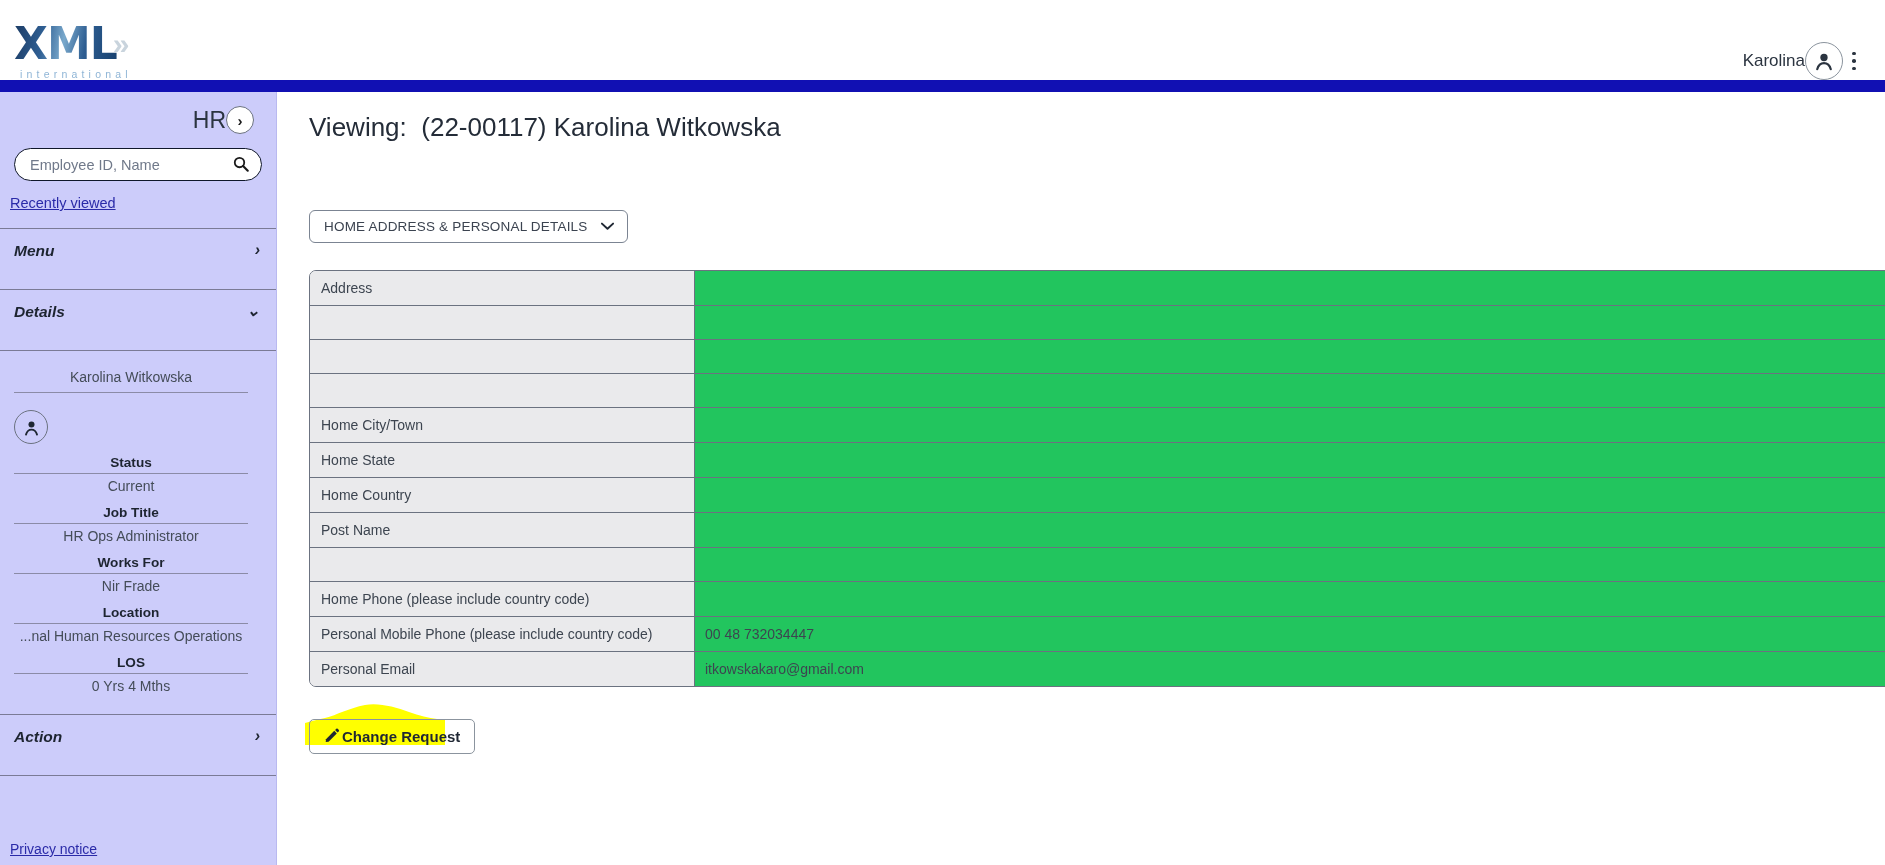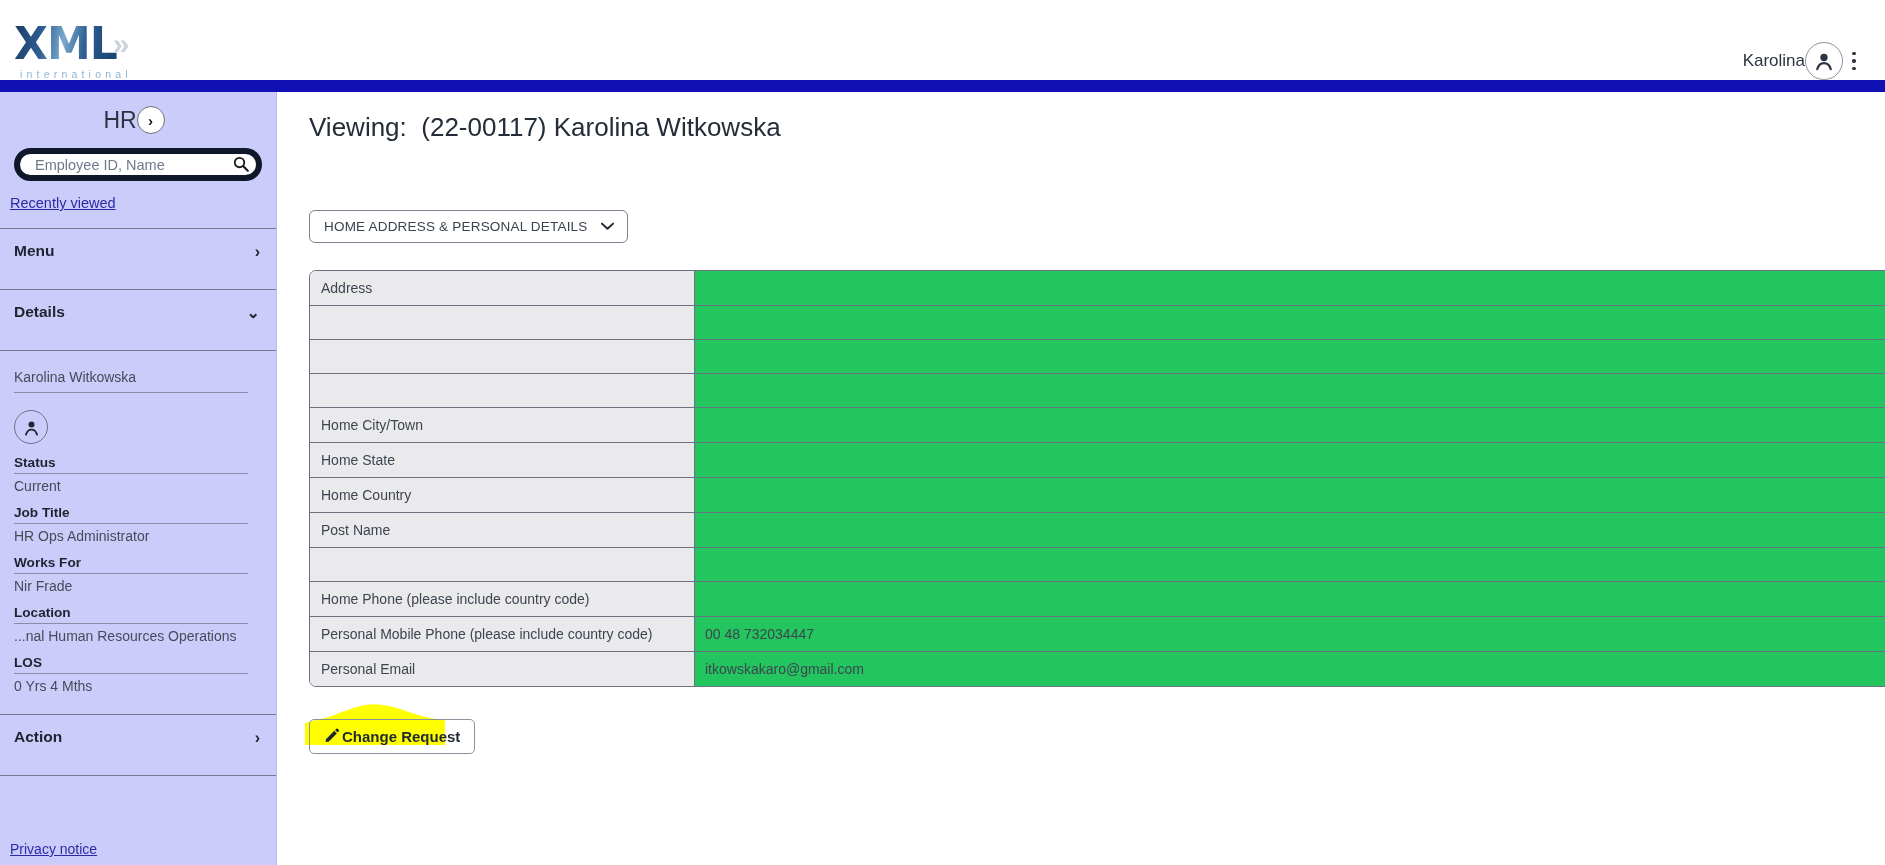"HR" .sb-head { justify-content: center -> flex-end }
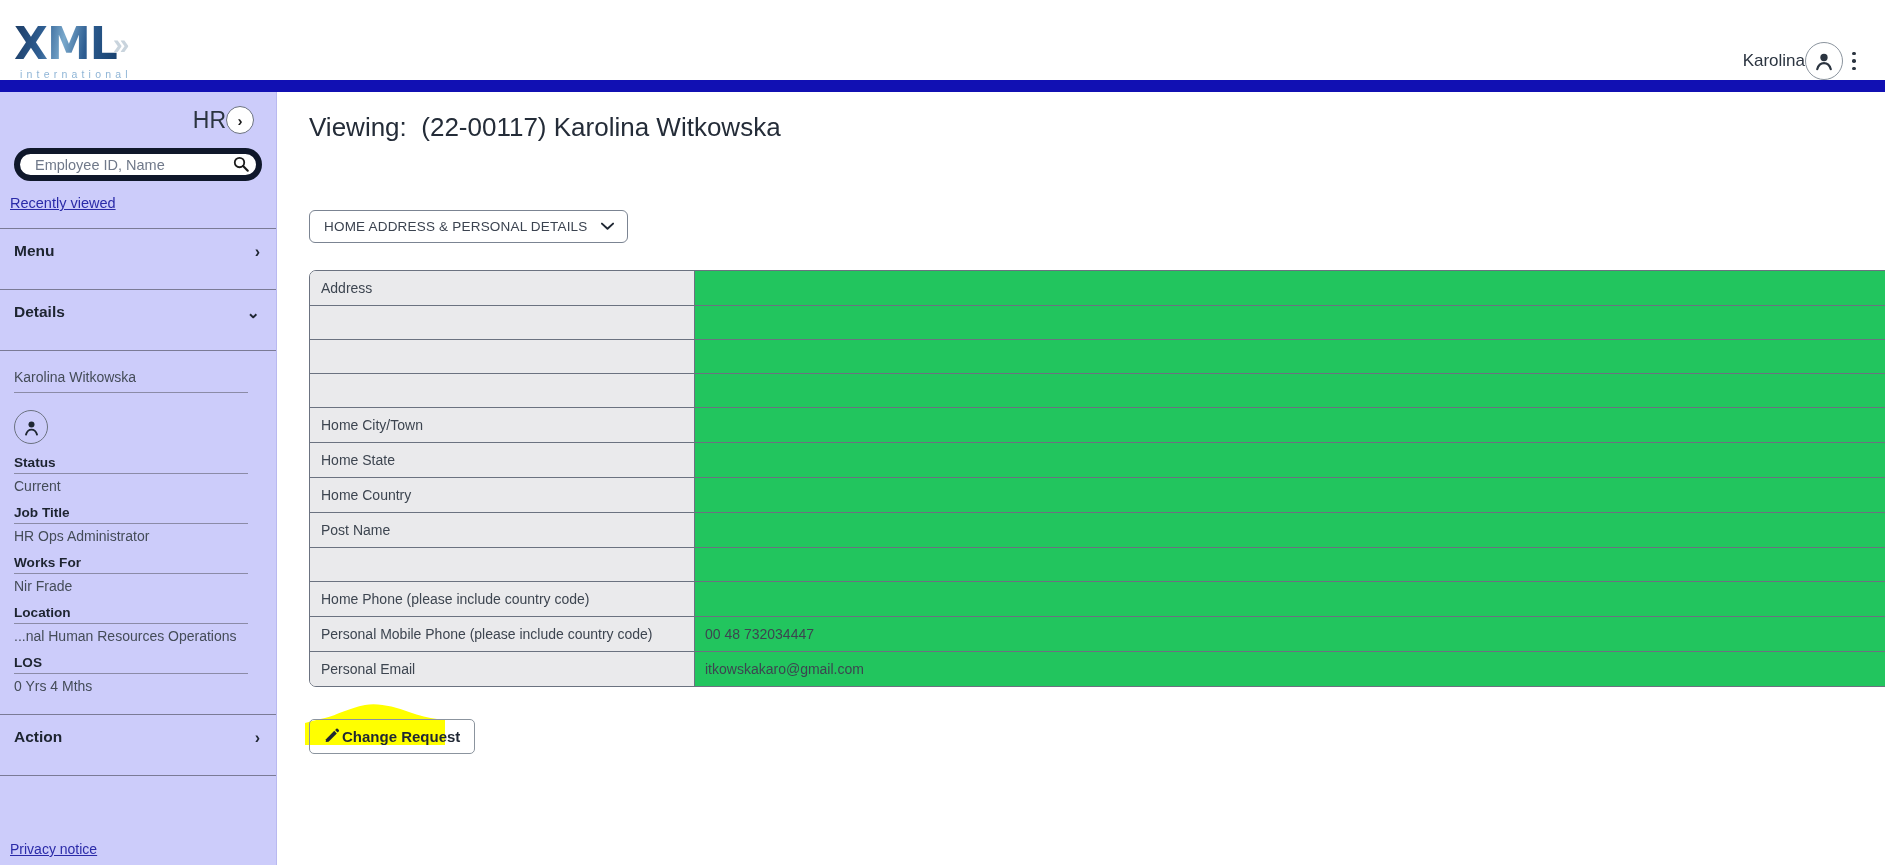"Employee ID, Name" .sb-search { border: 6px solid #0f172a -> 1px solid #0f172a }
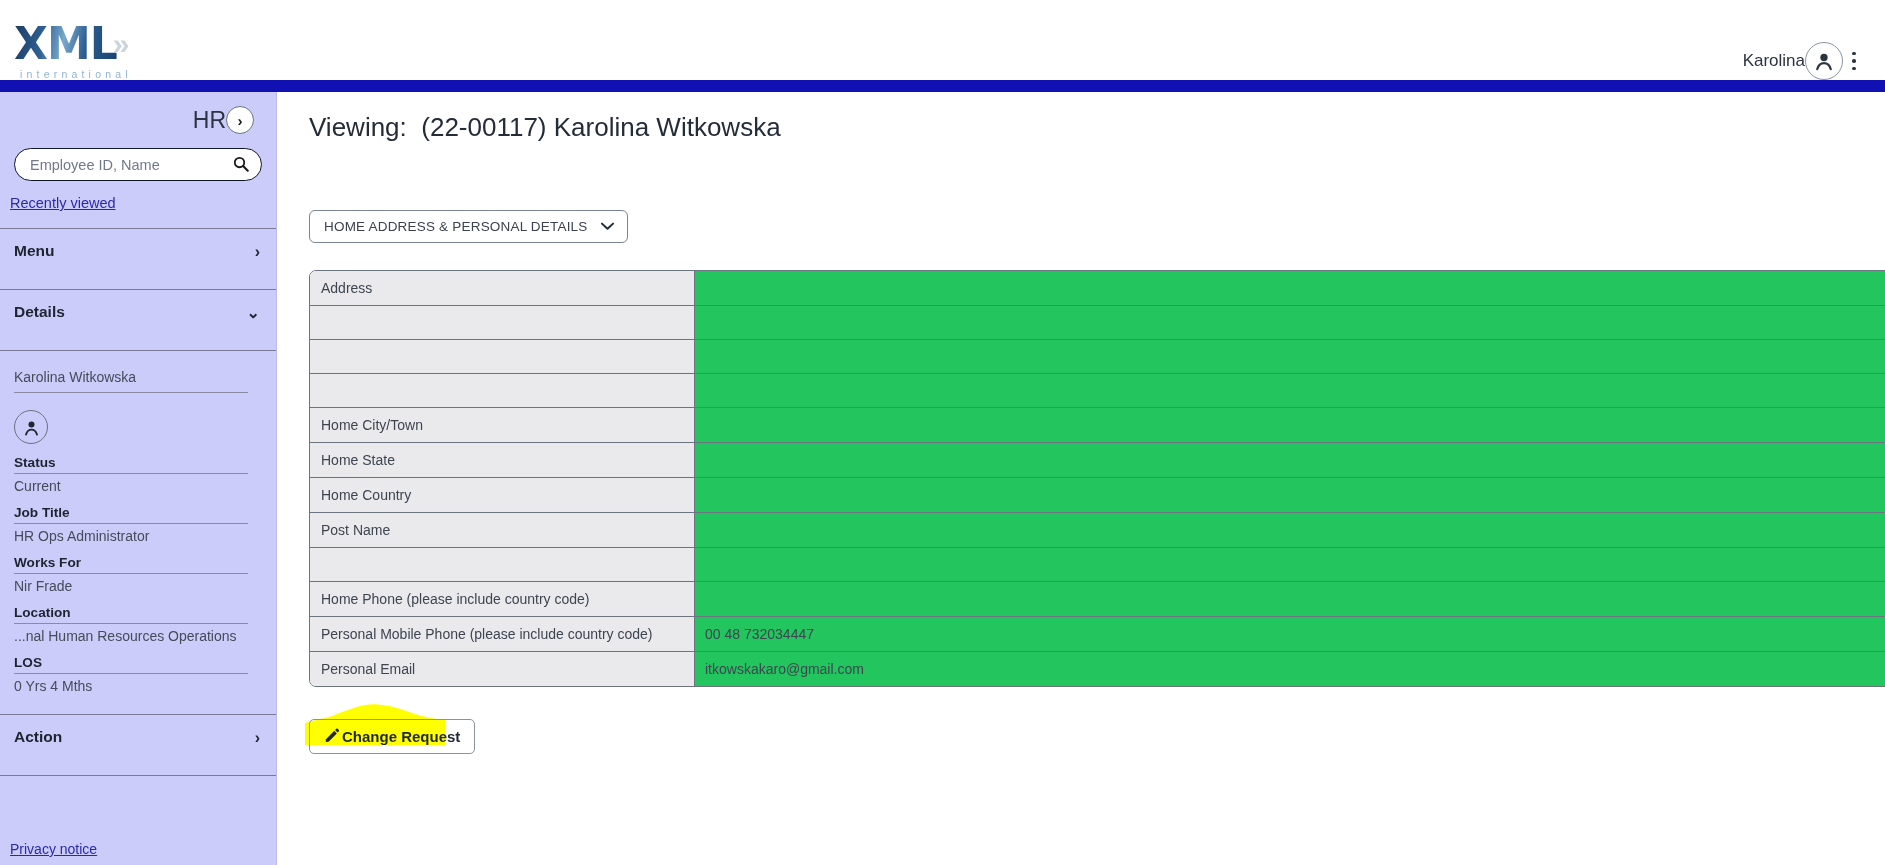"Menu" .sb-section { align-items: flex-end -> flex-start; font-style: none -> italic }
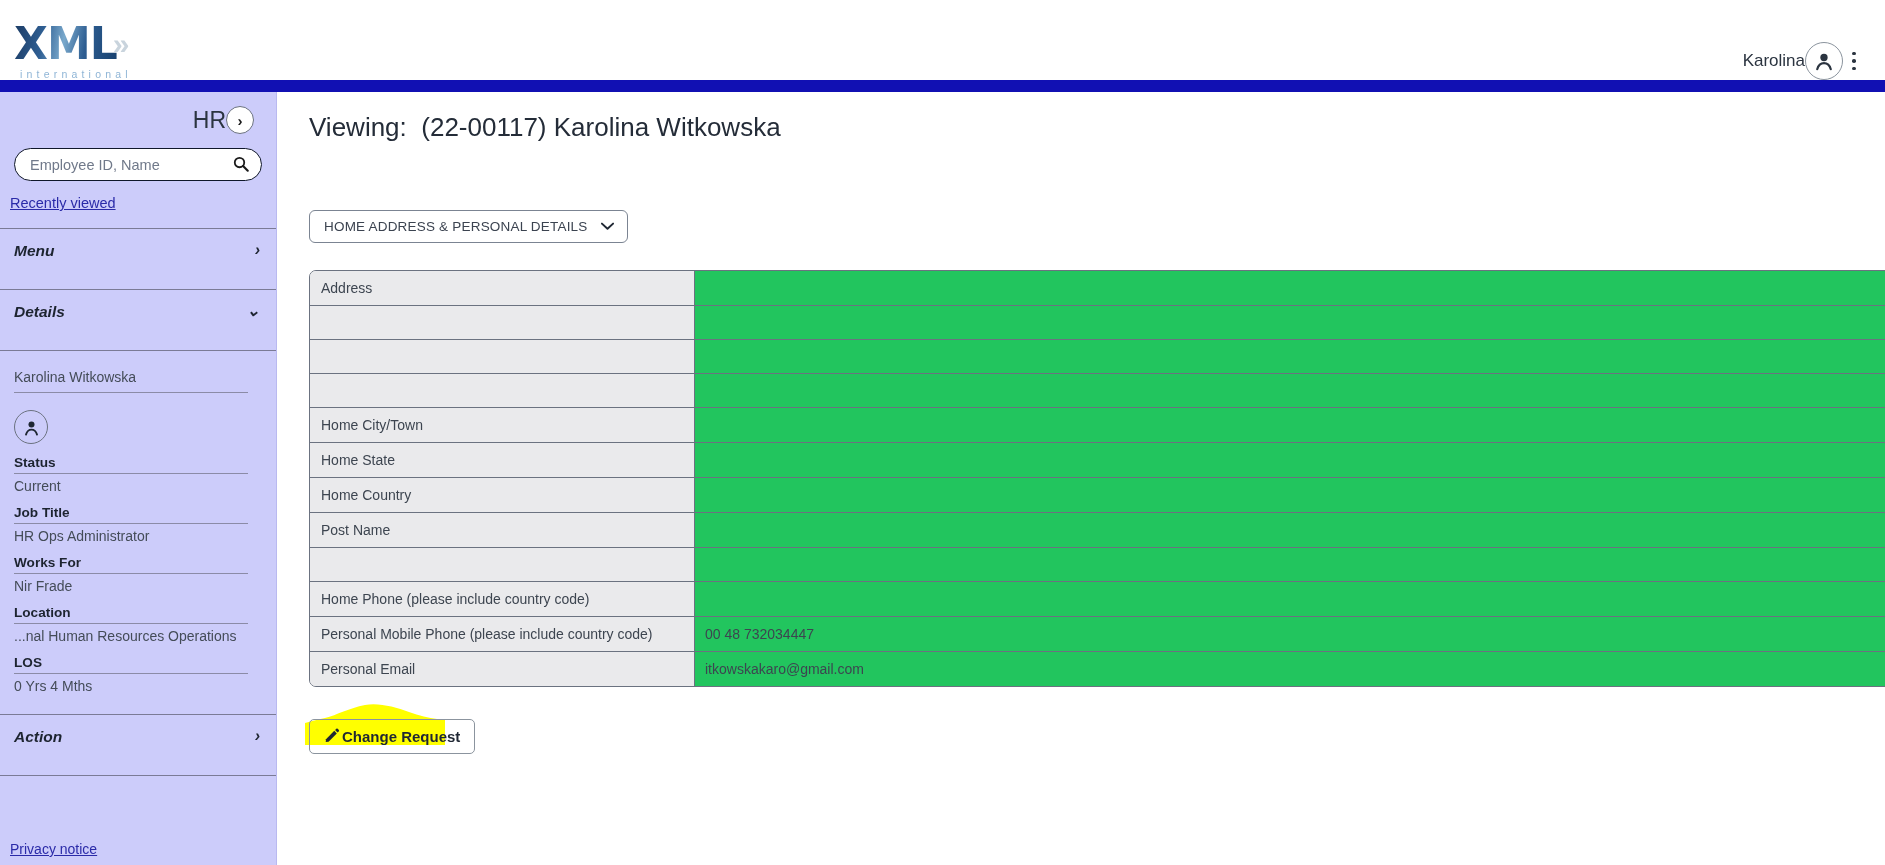"Karolina Witkowska" .sb-details { text-align: none -> center }
